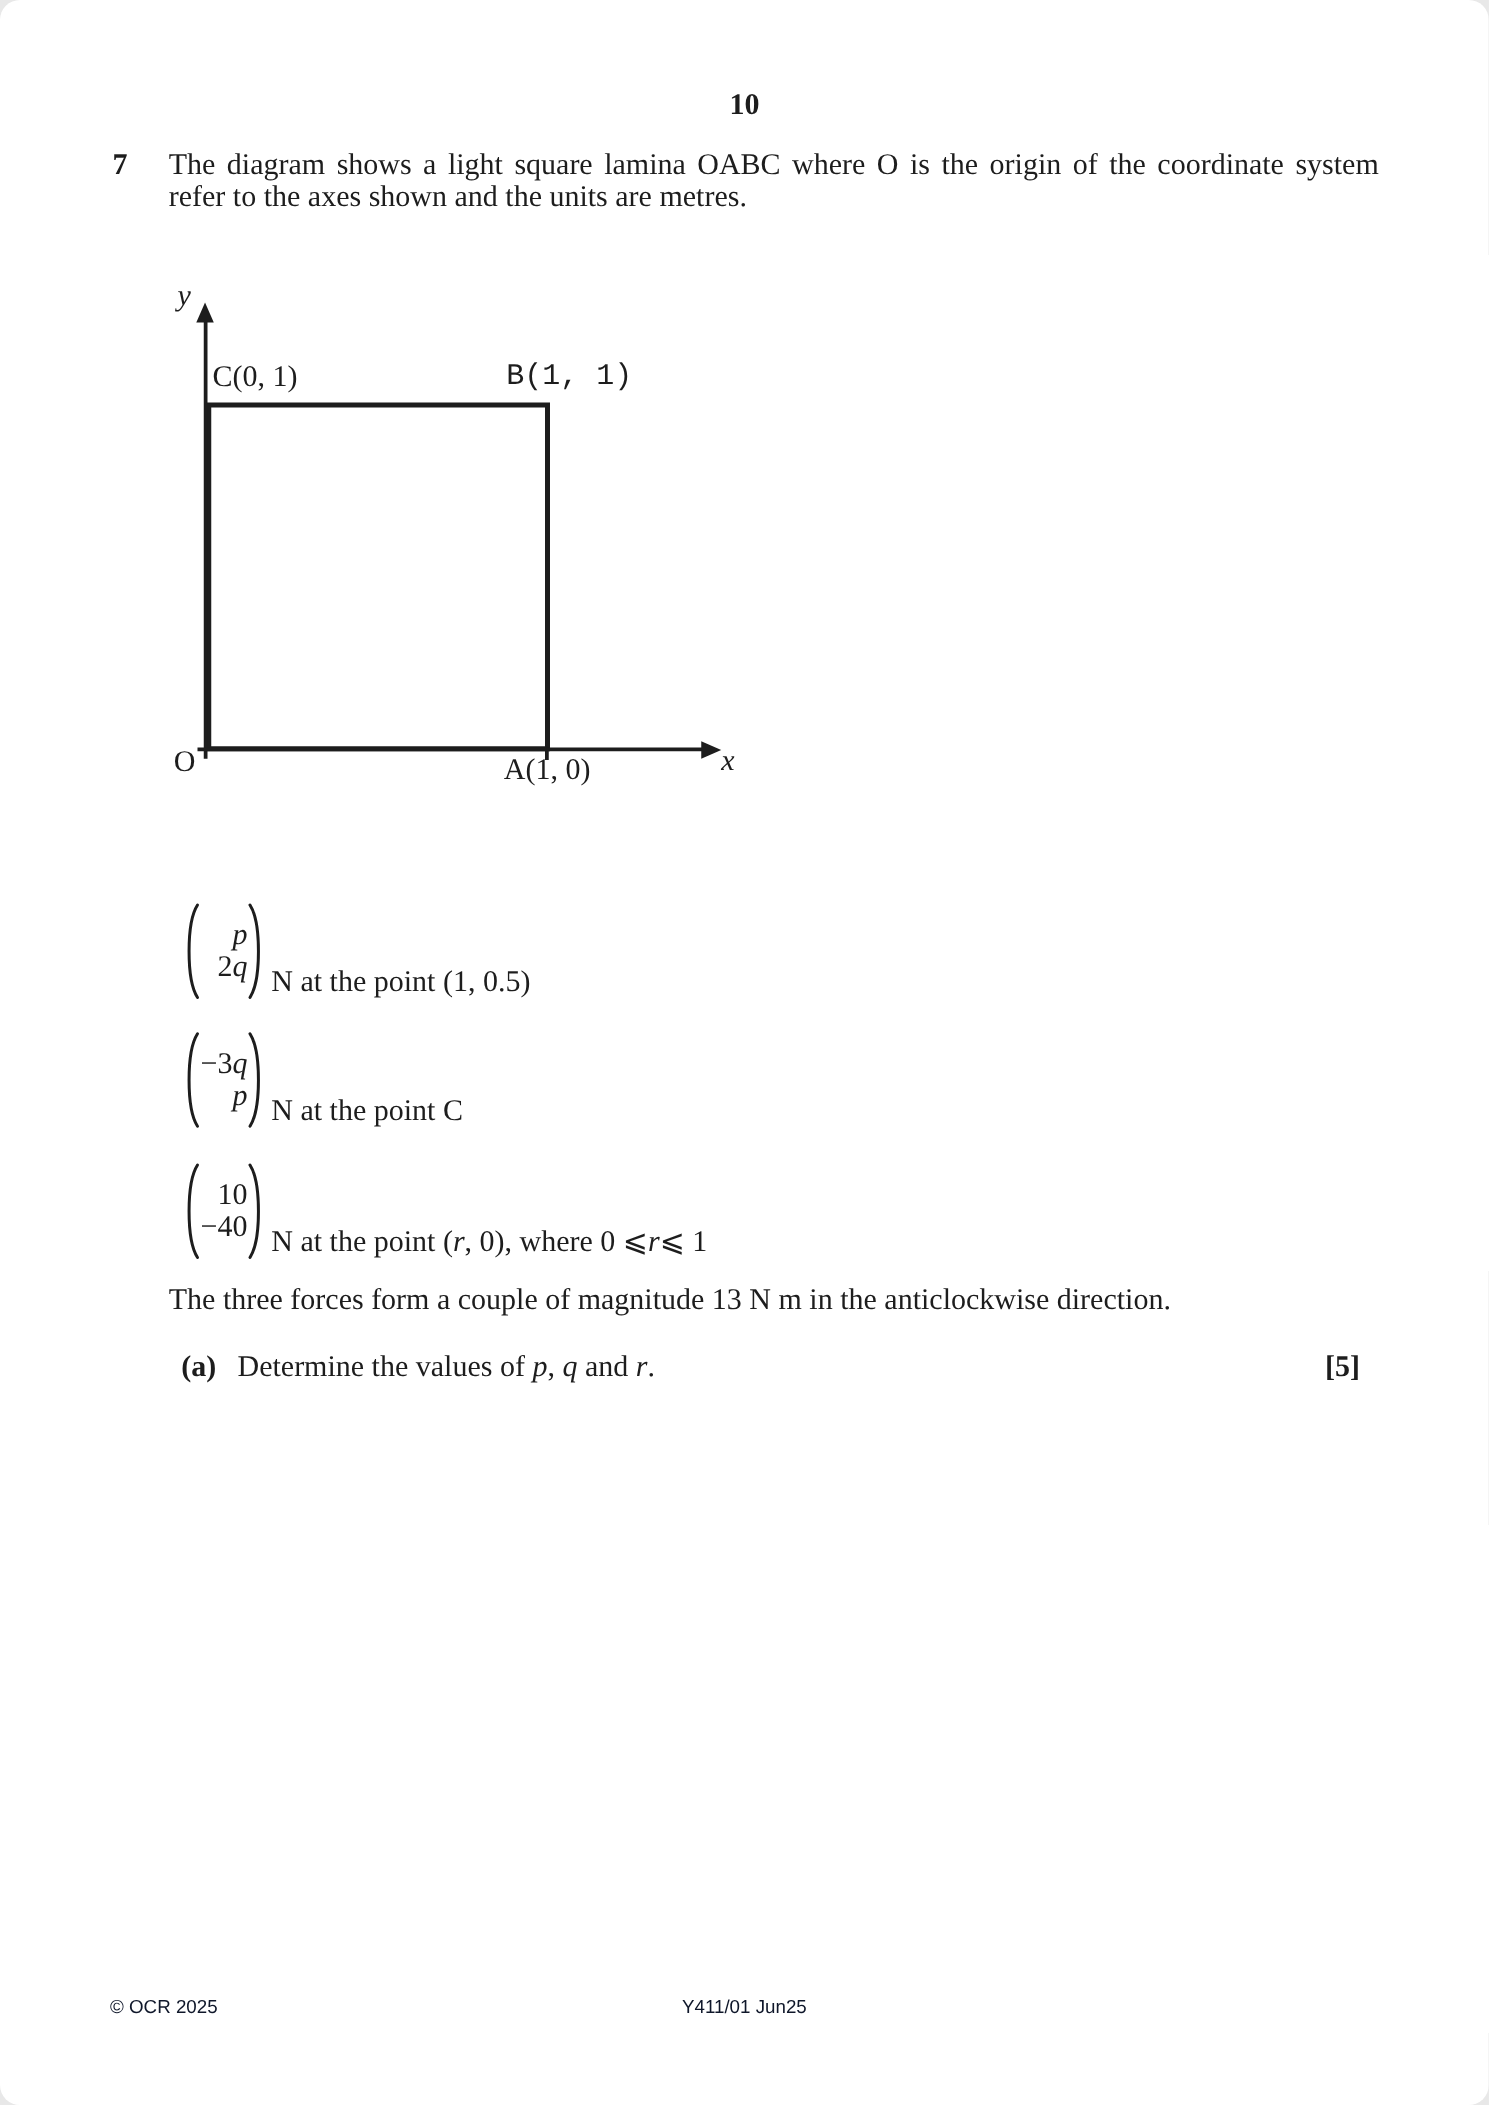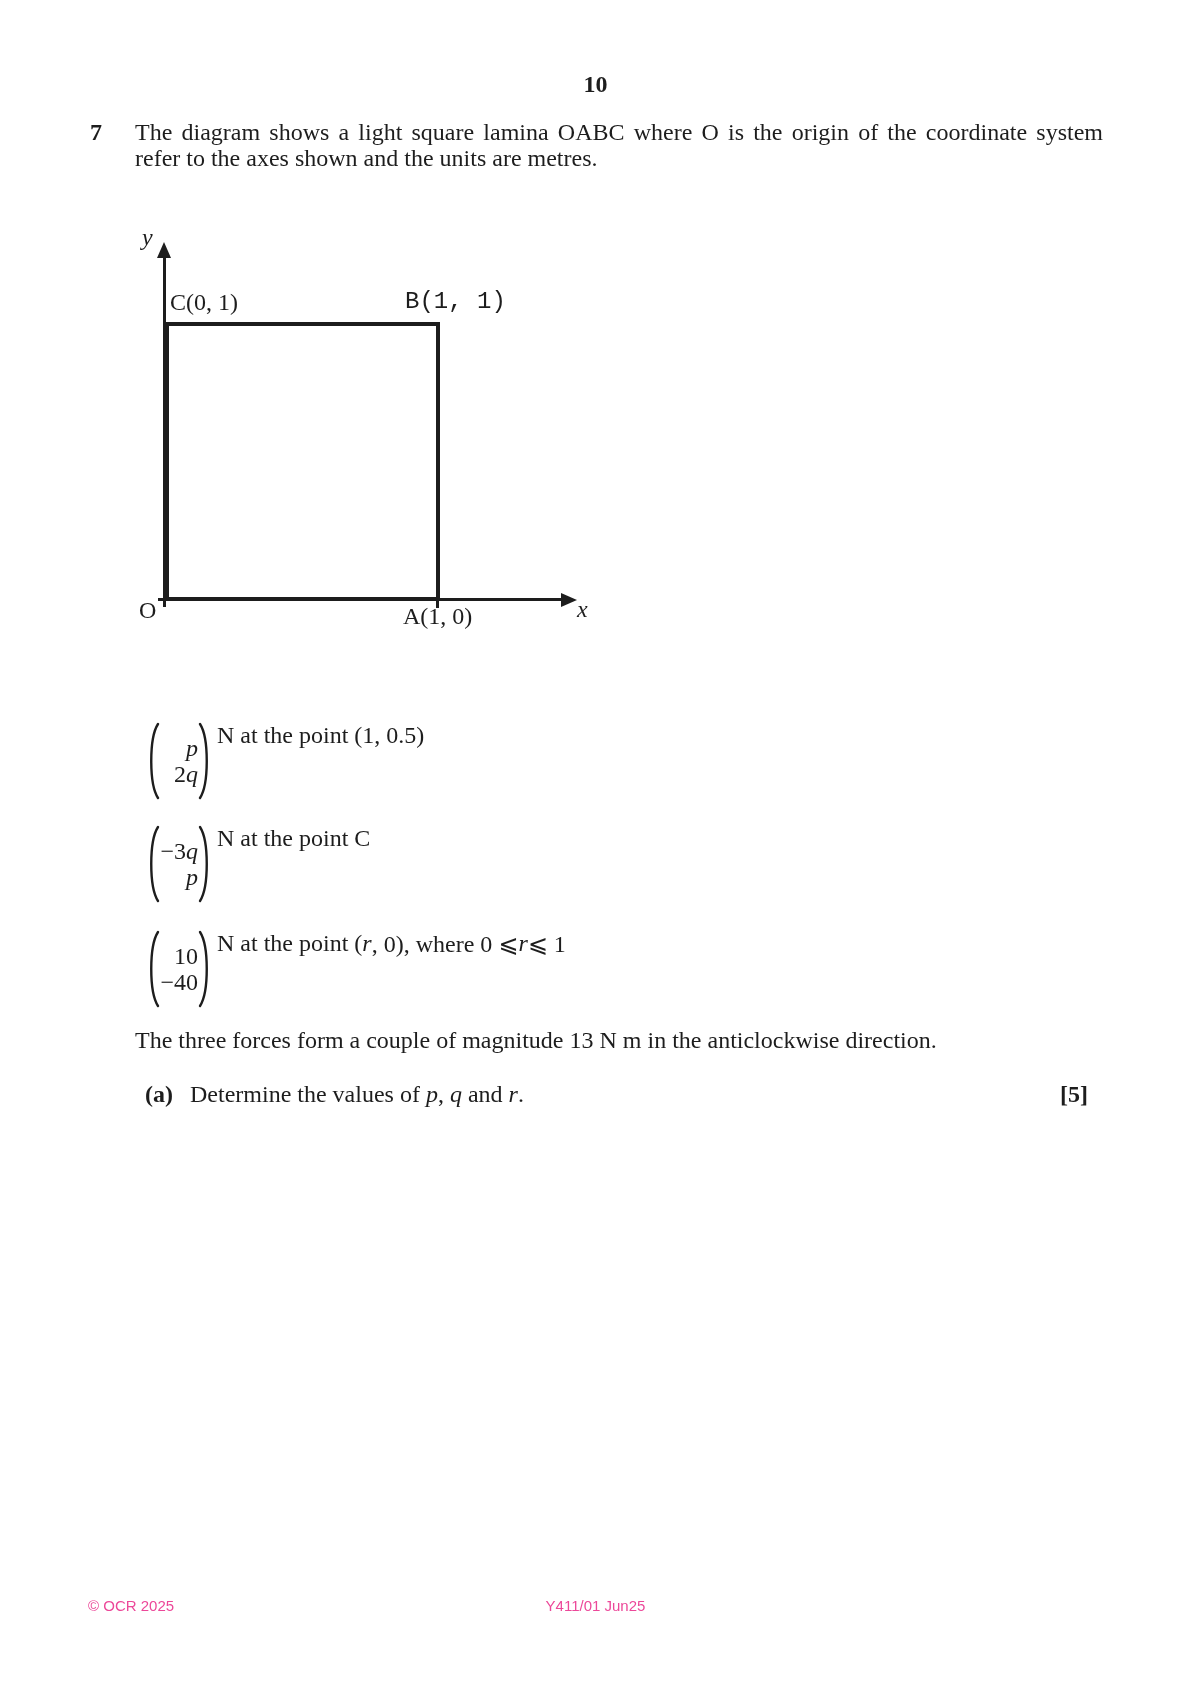"10" .page { border-radius: none -> 16px }
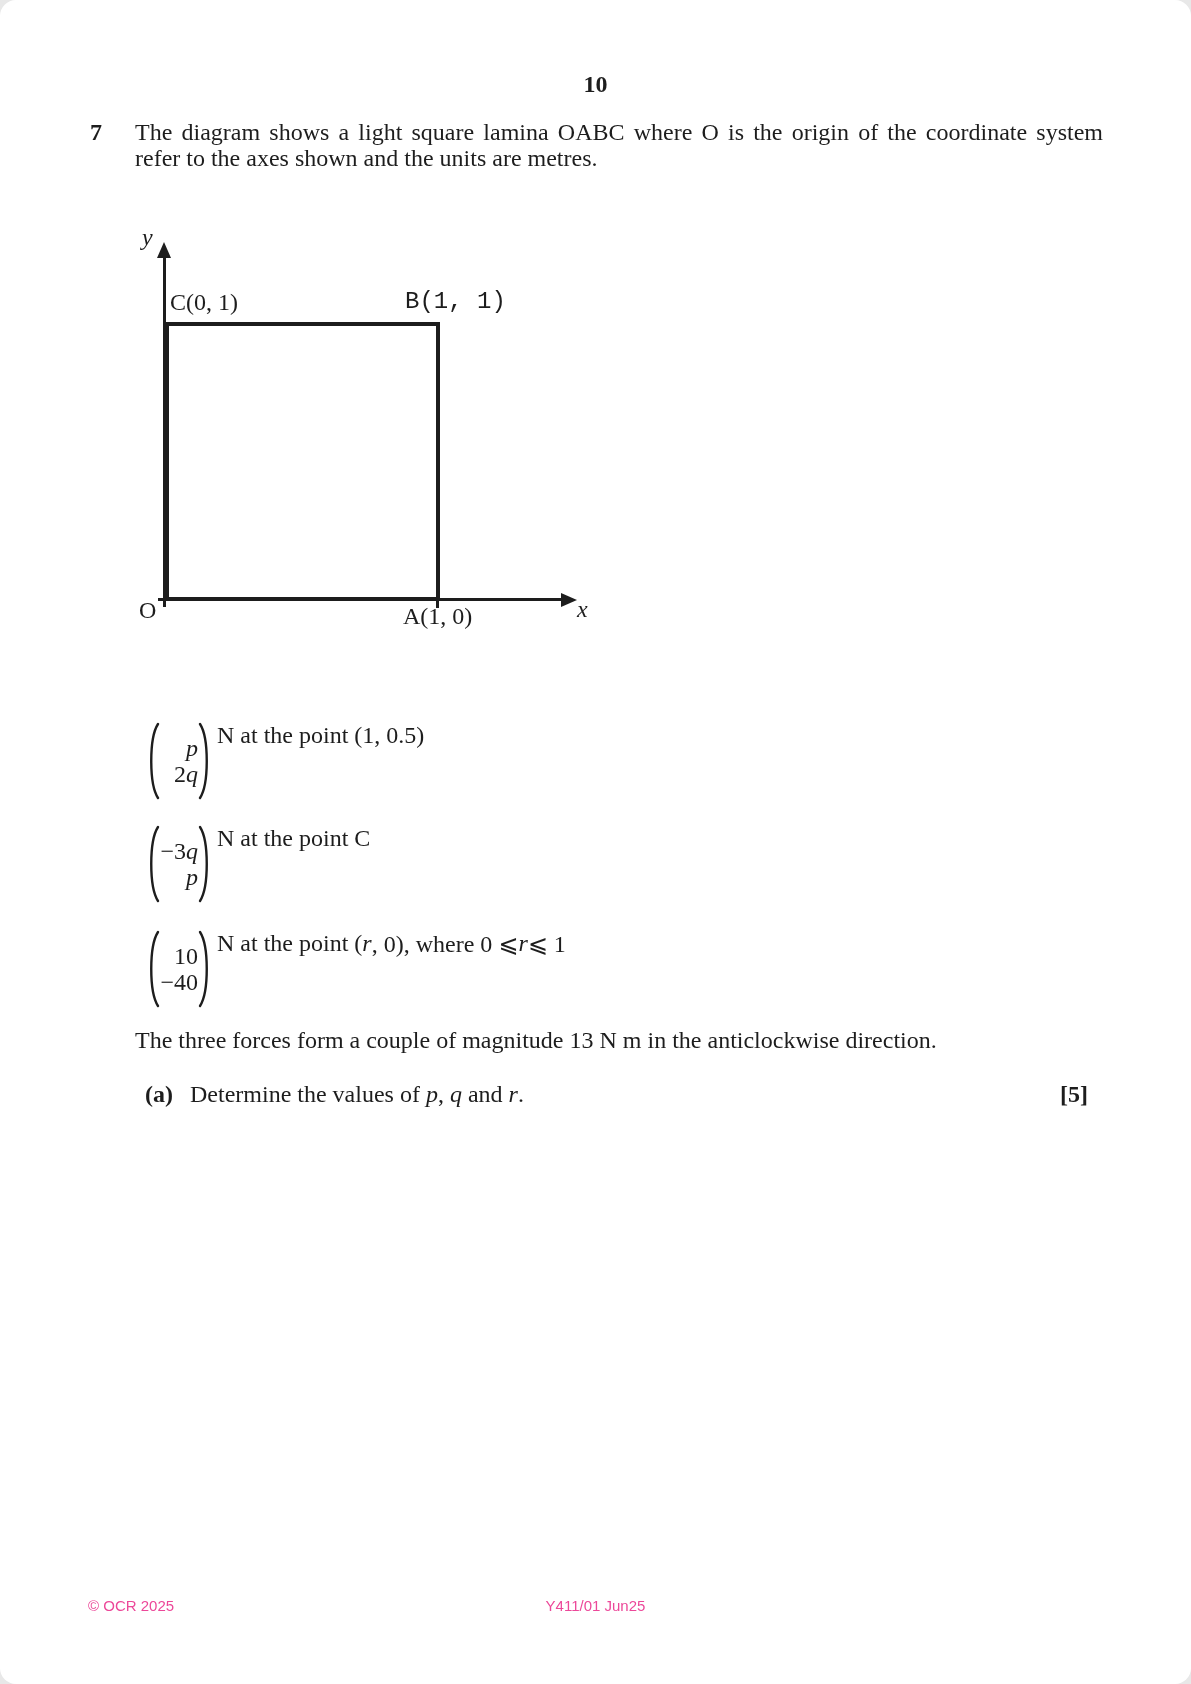"N at the point (1," .vec .vdesc { align-items: flex-start -> flex-end }
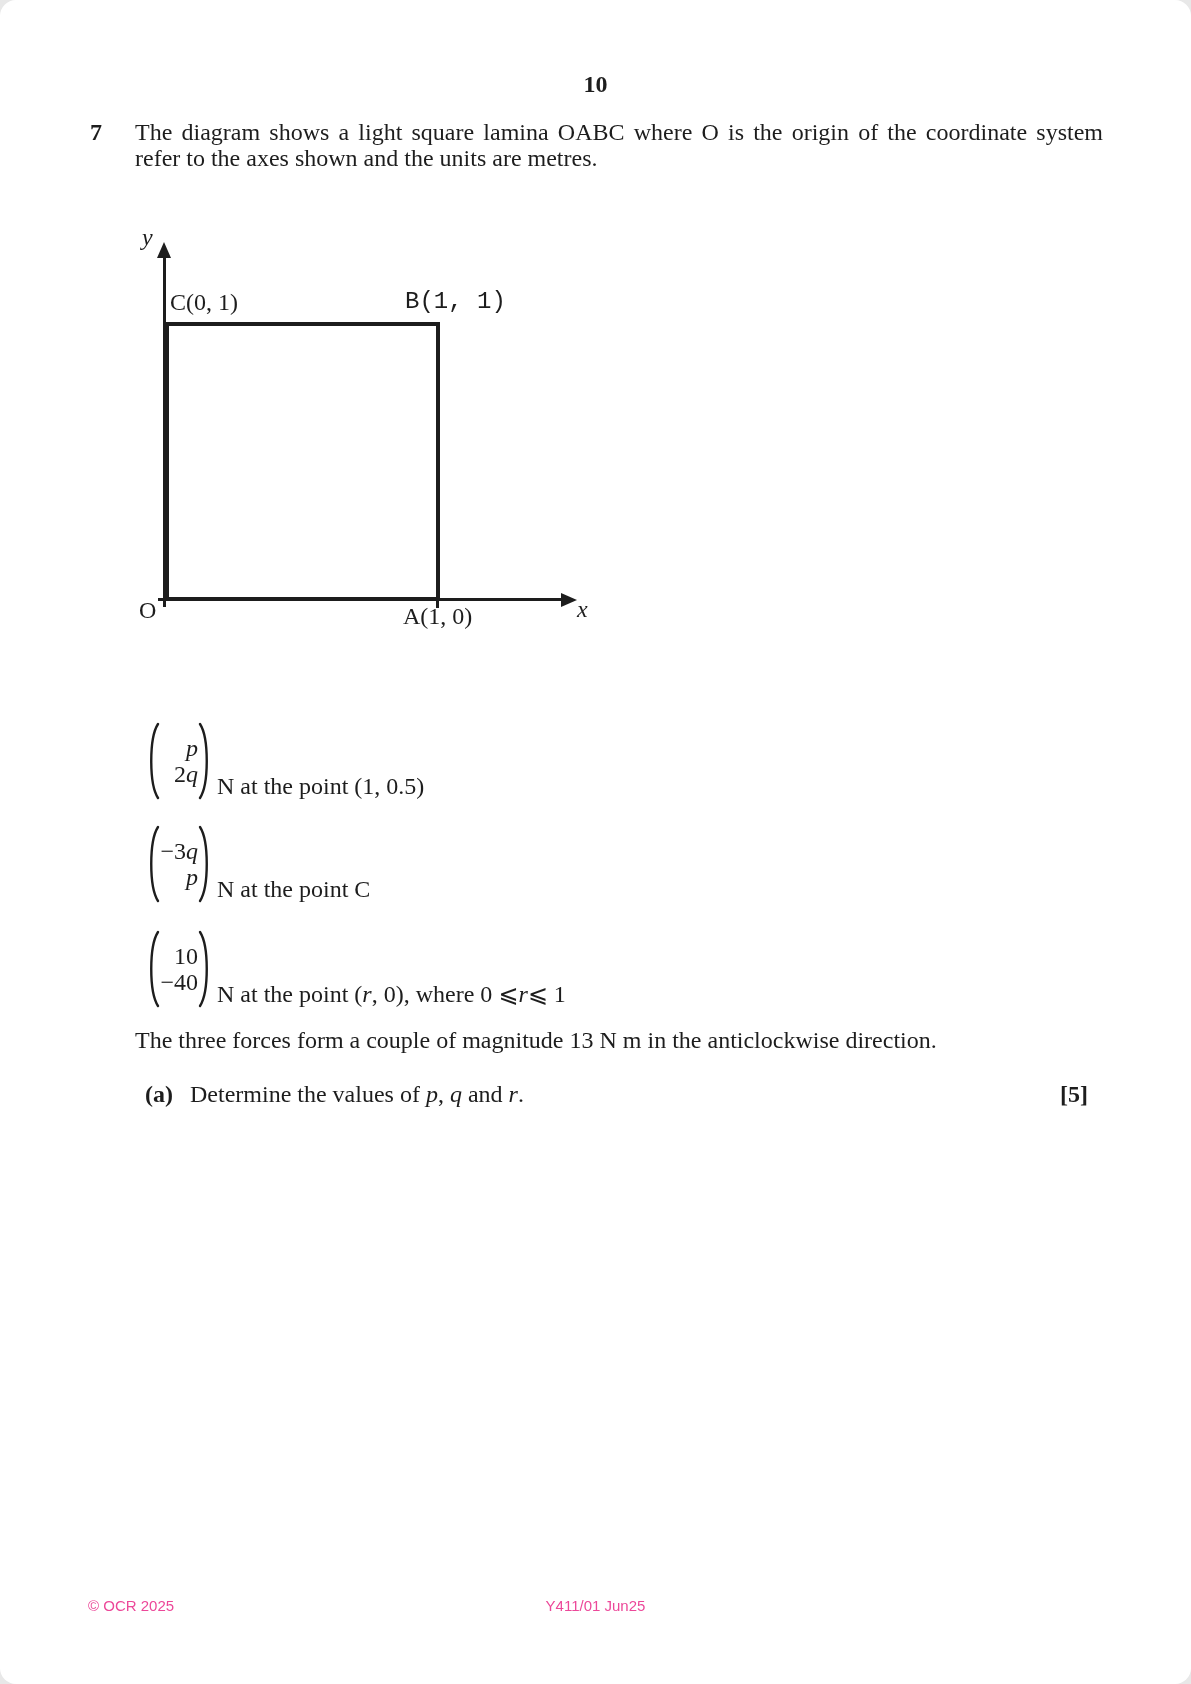"© OCR 2025" .footer { color: #ec4899 -> #0f172a }
